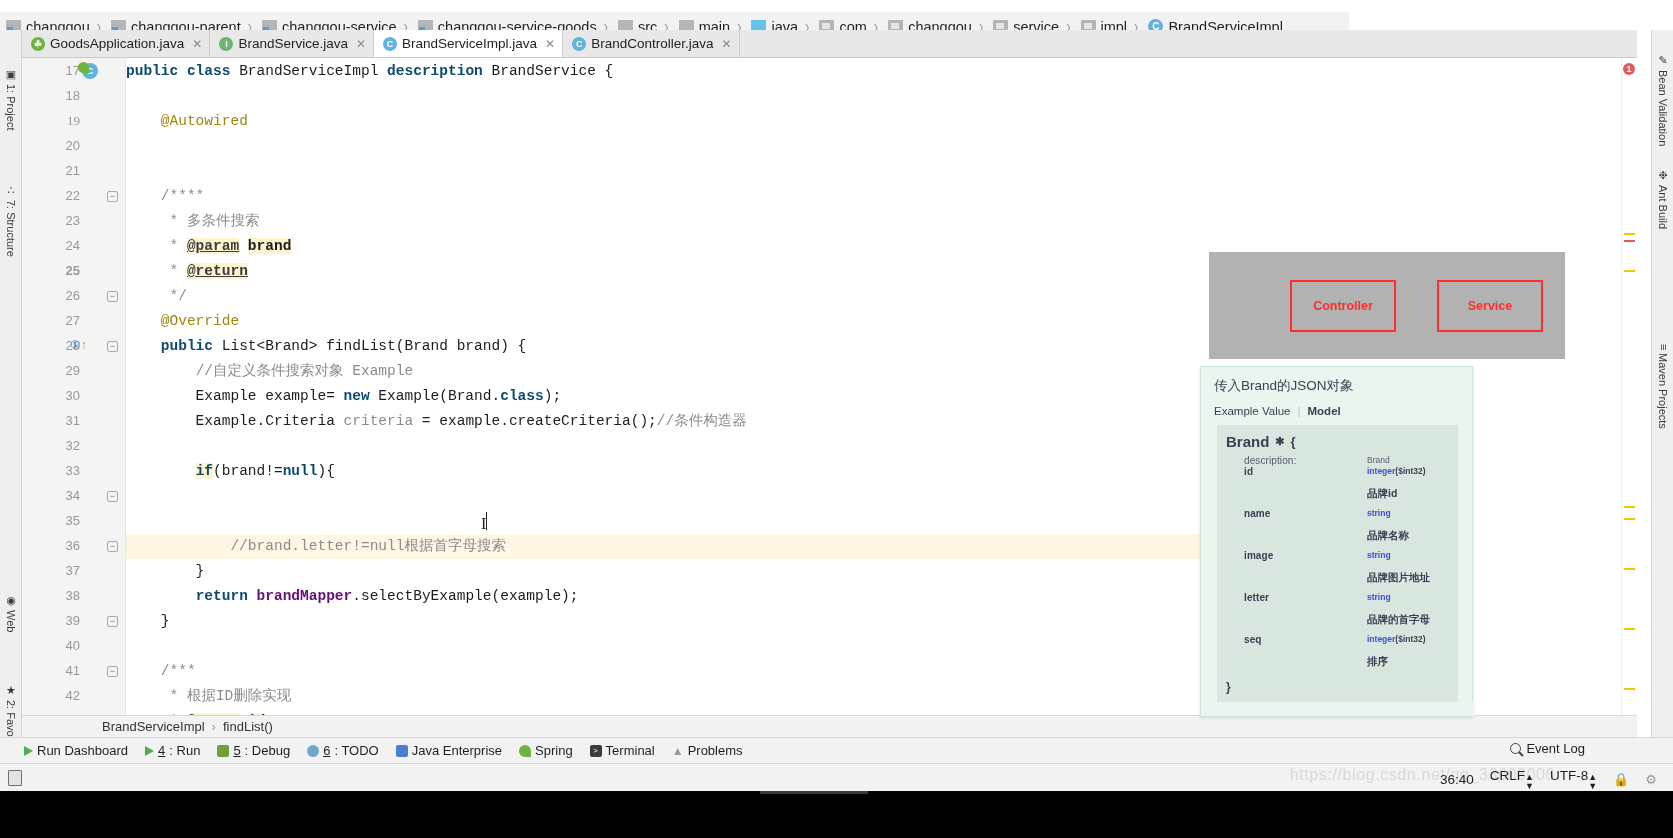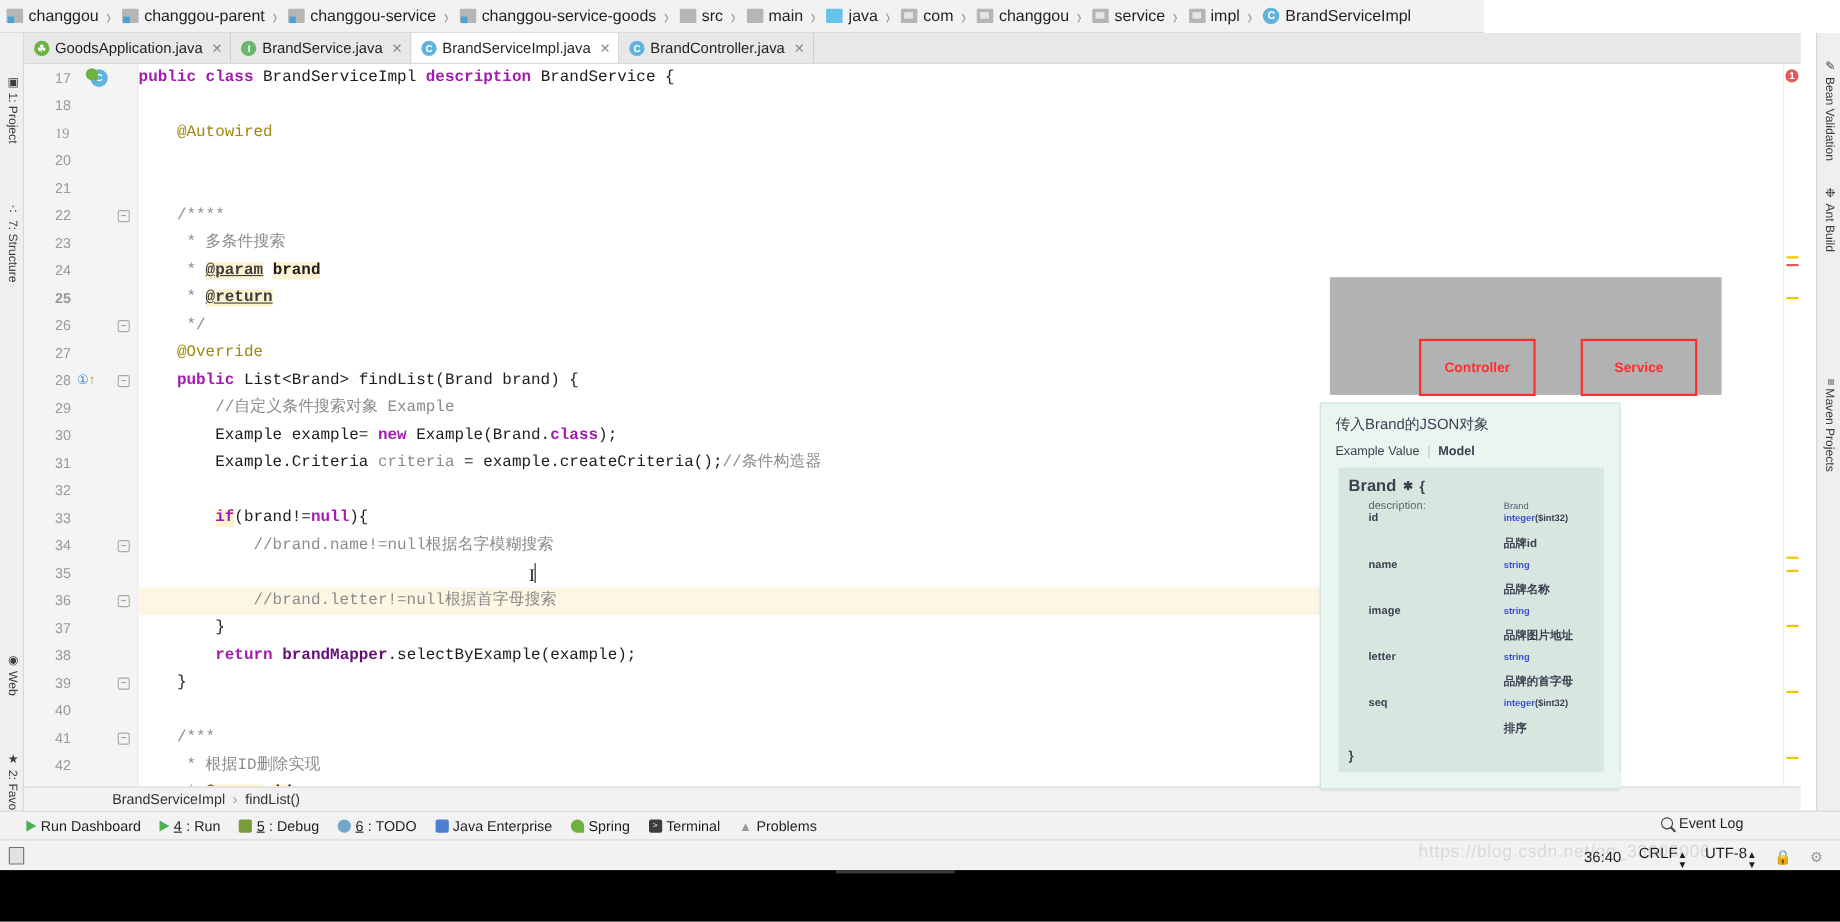"changgou" #breadcrumb-bar { top: 0 -> 12px }
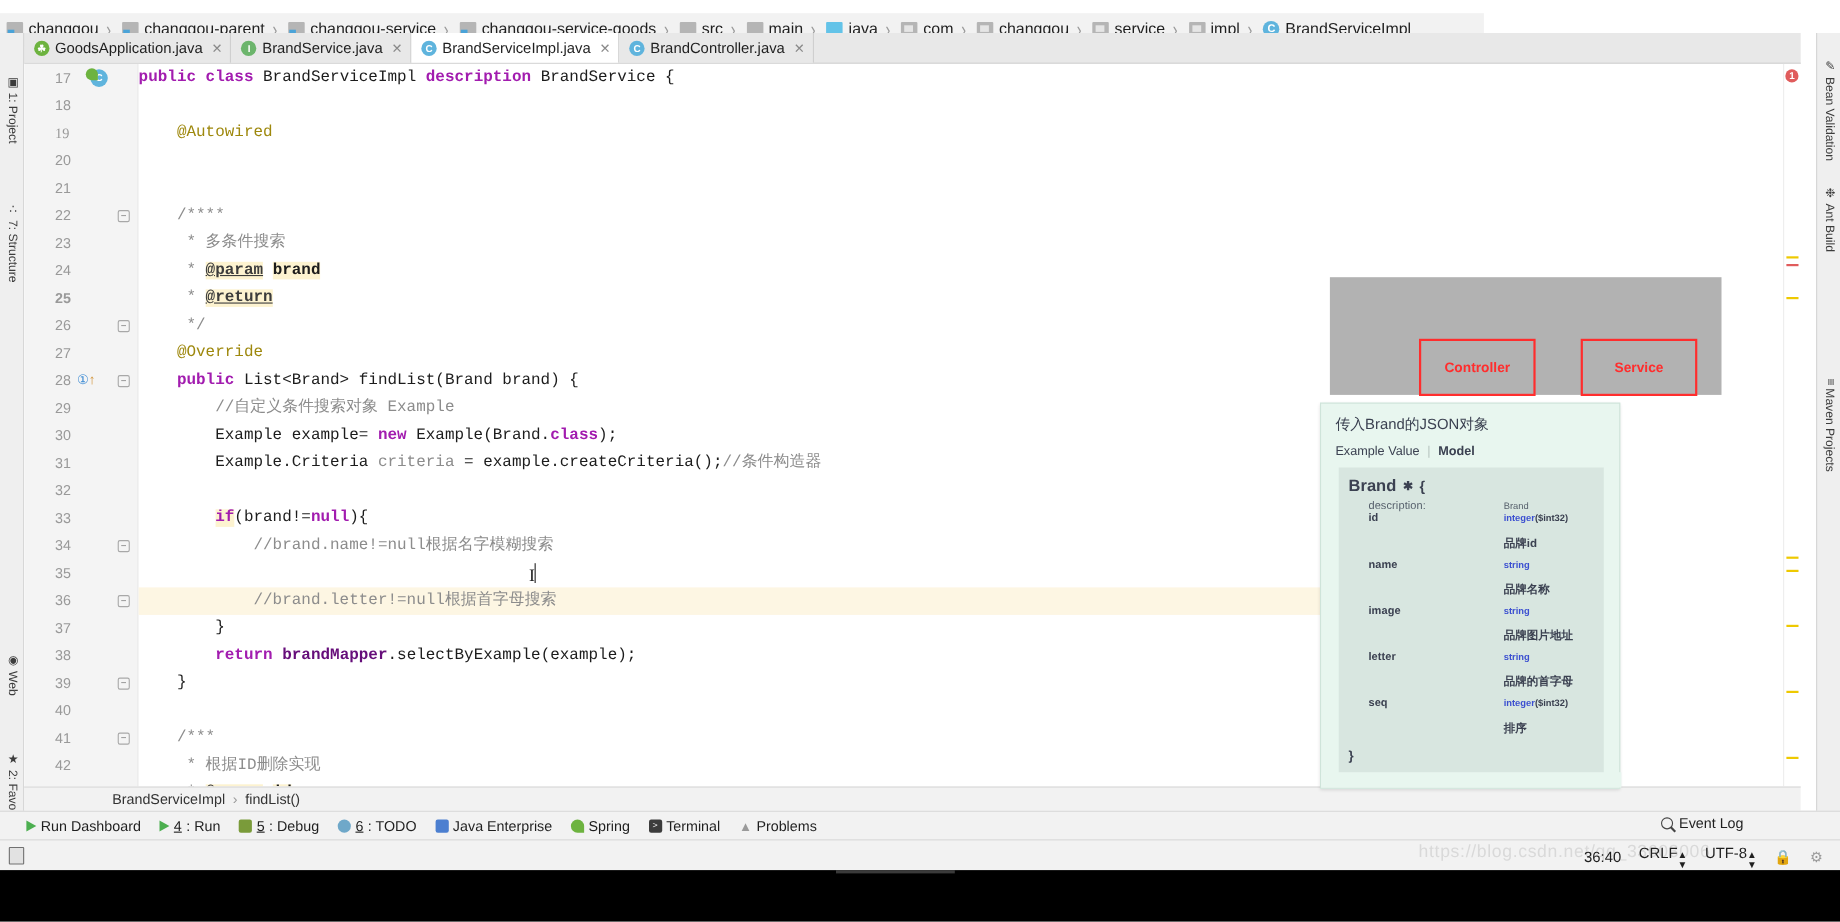"17" .ln { text-align: left -> right }
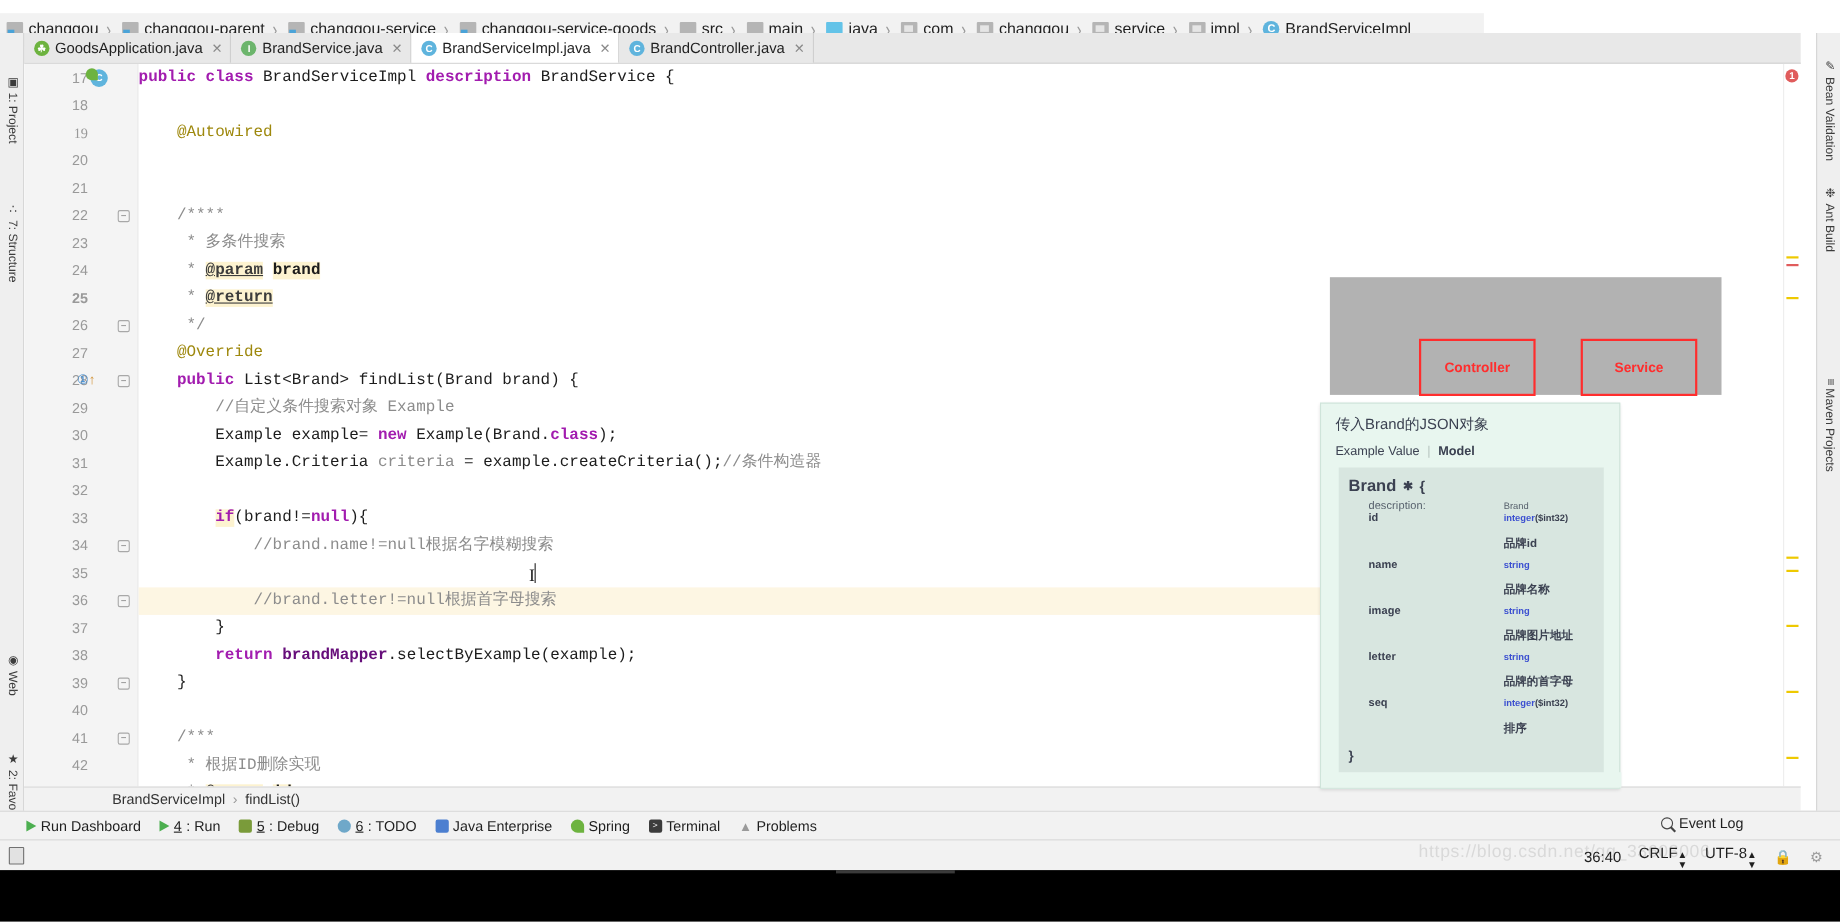"public" .kw { color: #a21caf -> #0c4a6e }
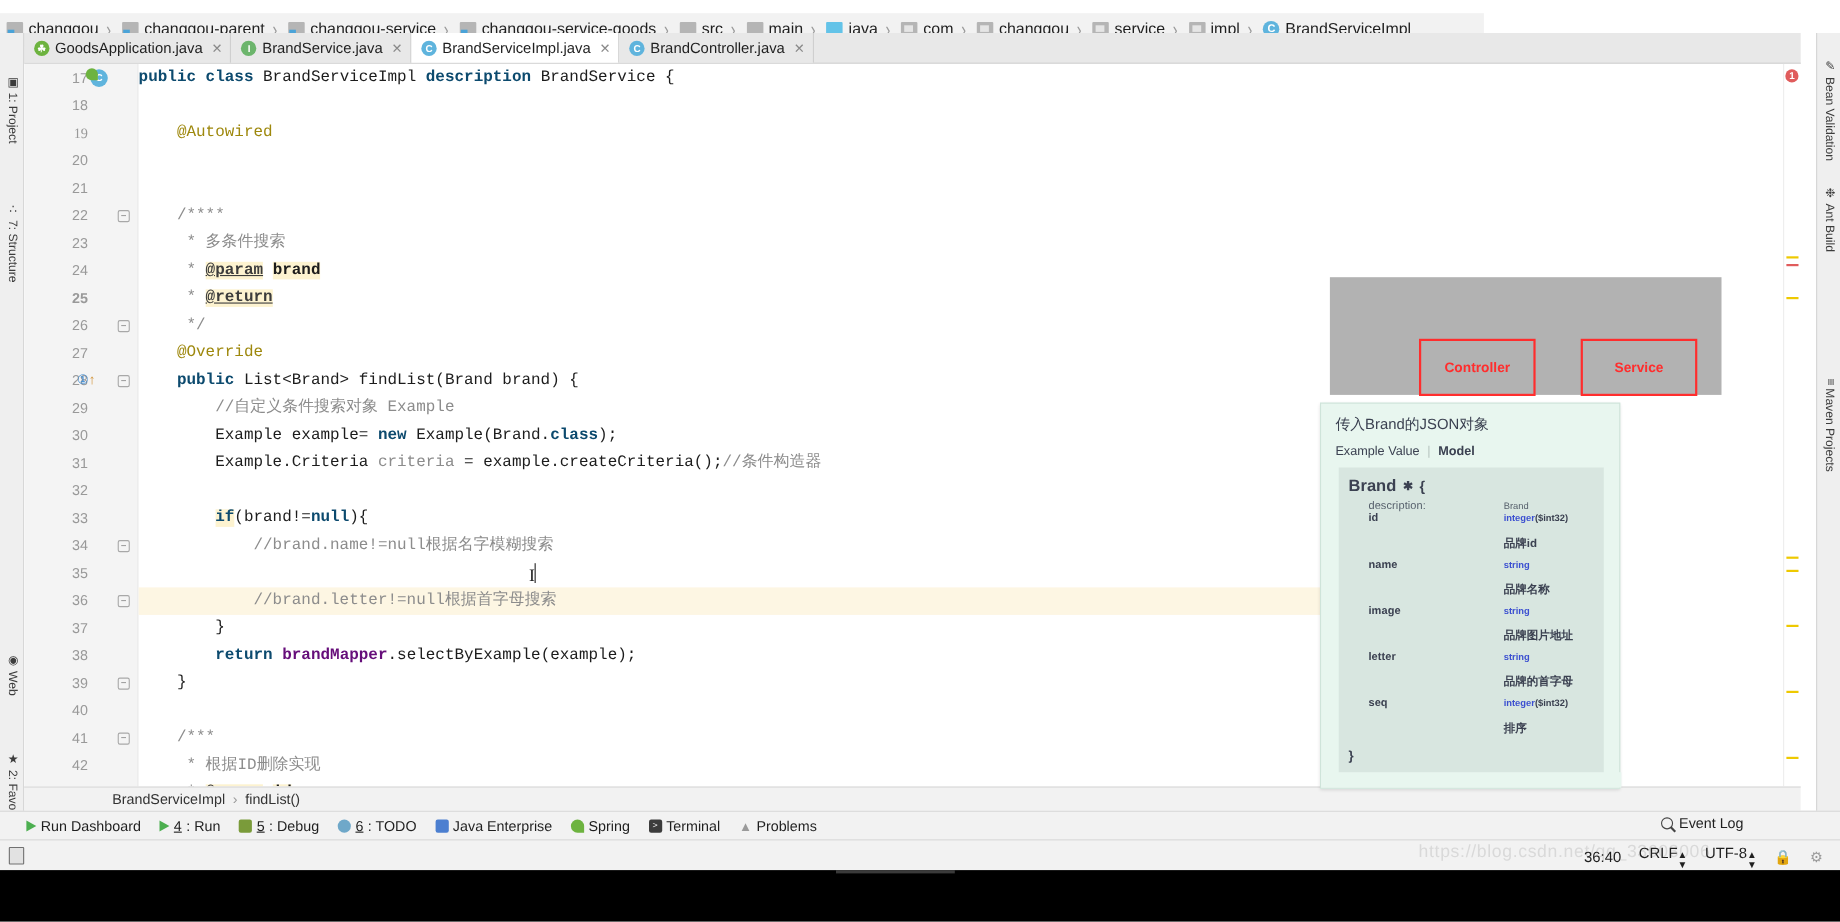"Controller" .redbox { margin-top: 28px -> none }
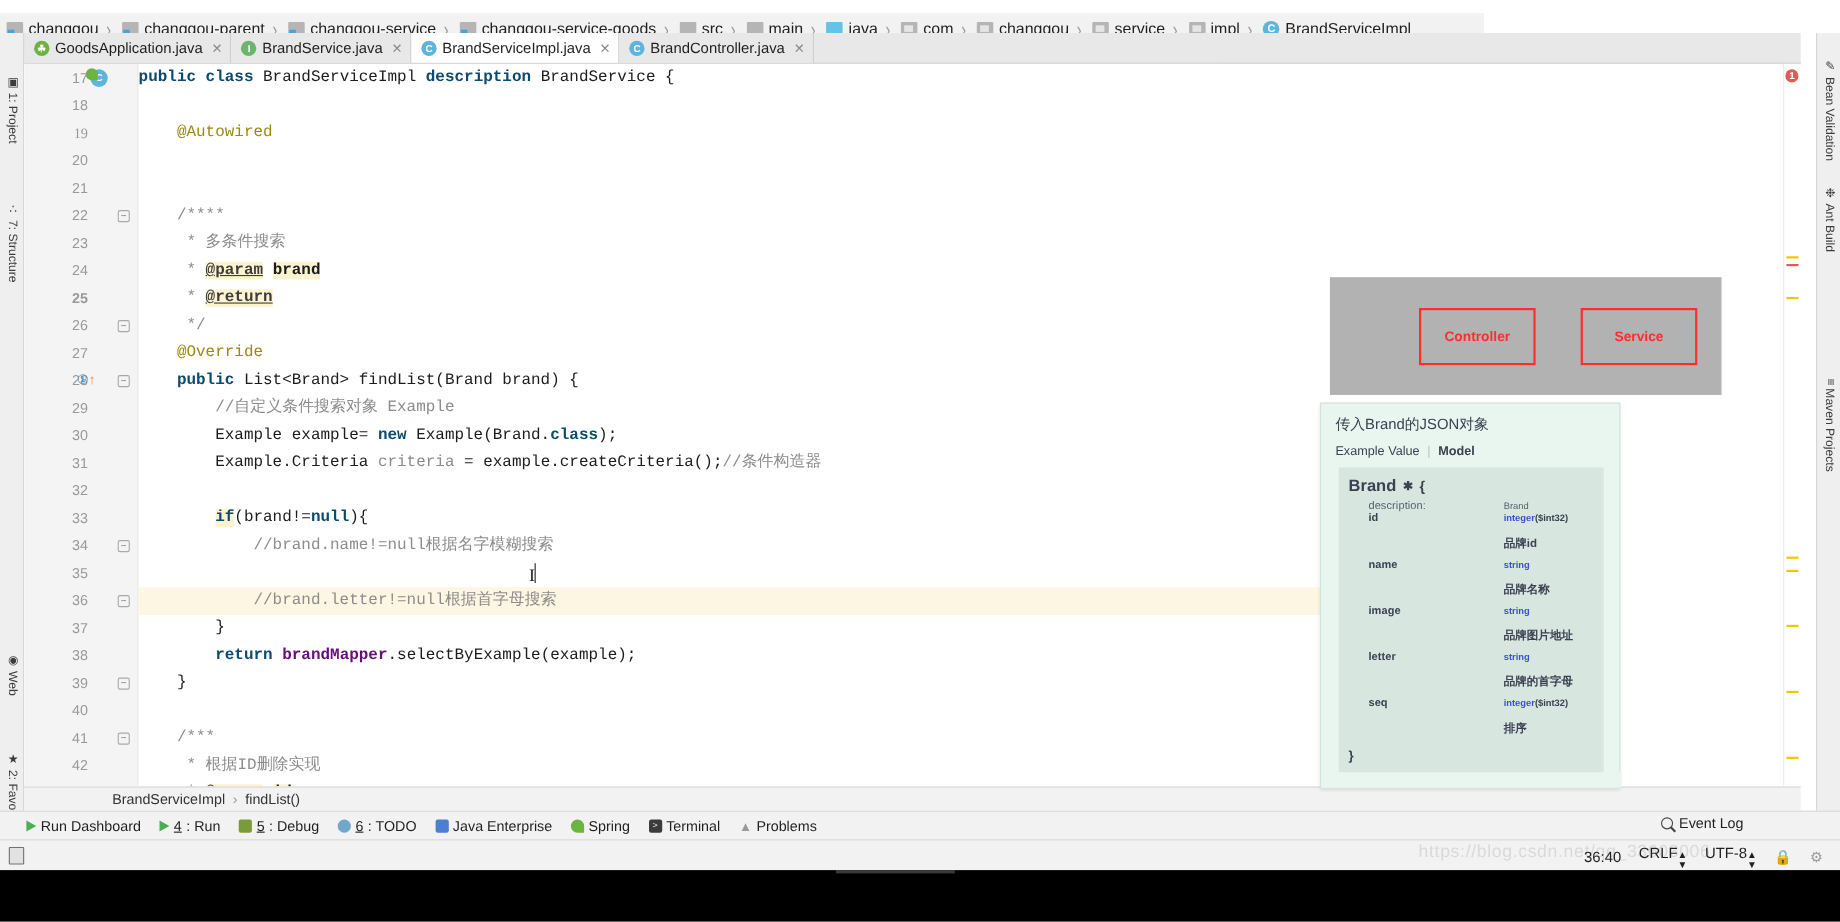"//brand.name!=null根据名字模糊搜索" div.cline { html: <div> <span>//brand.name!=null根据名字模糊搜索</span></div> -> none }
